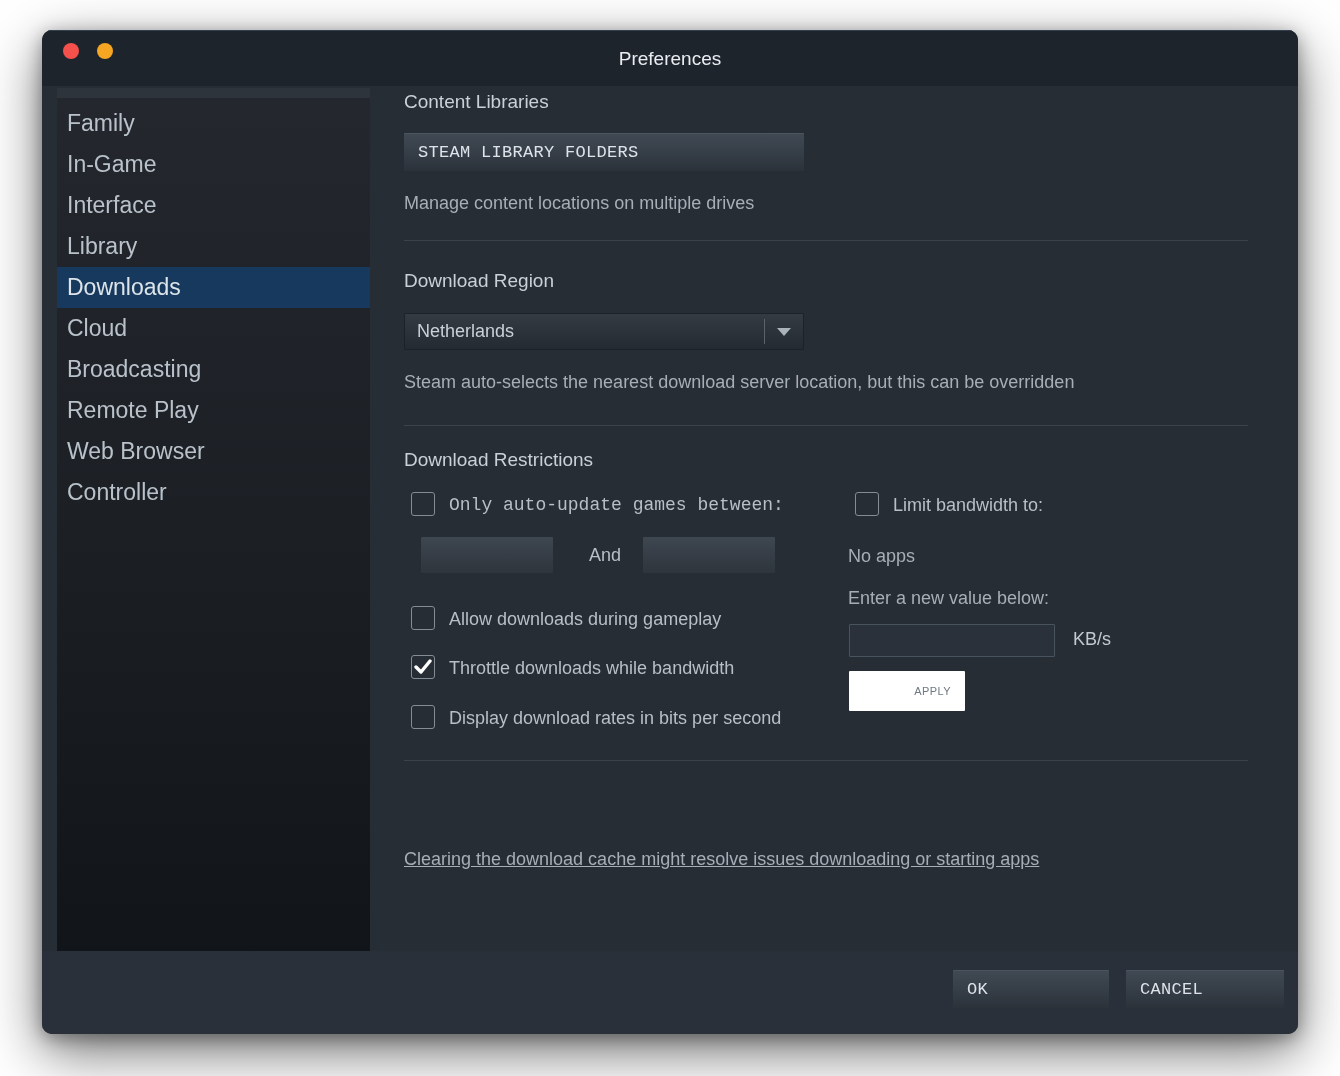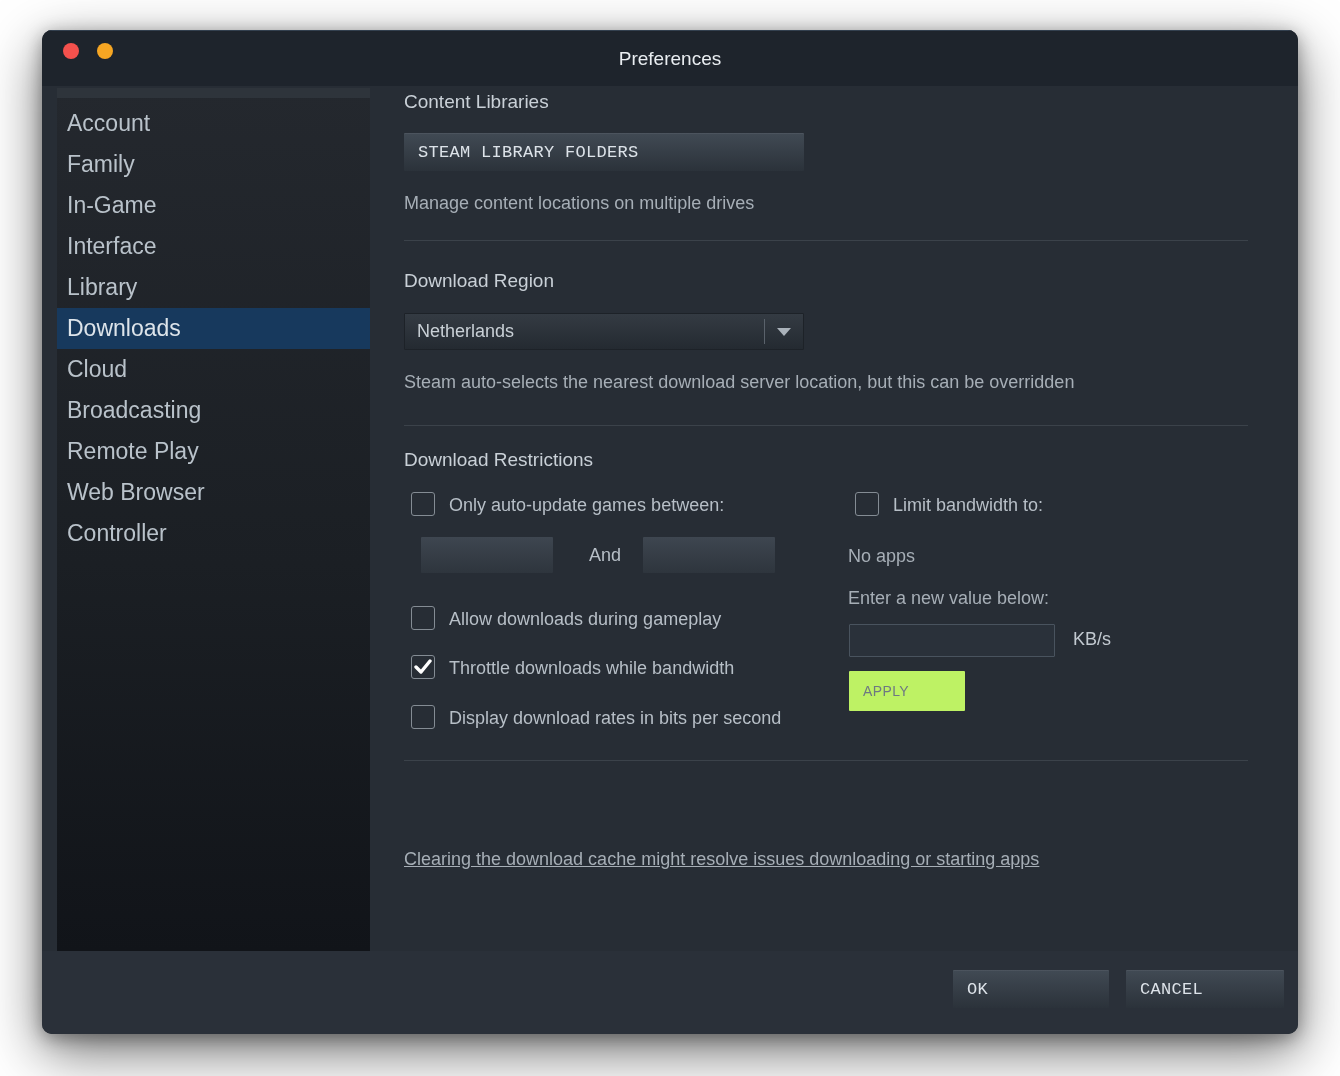"Account" div.side-item { html: <div>Account</div> -> none }
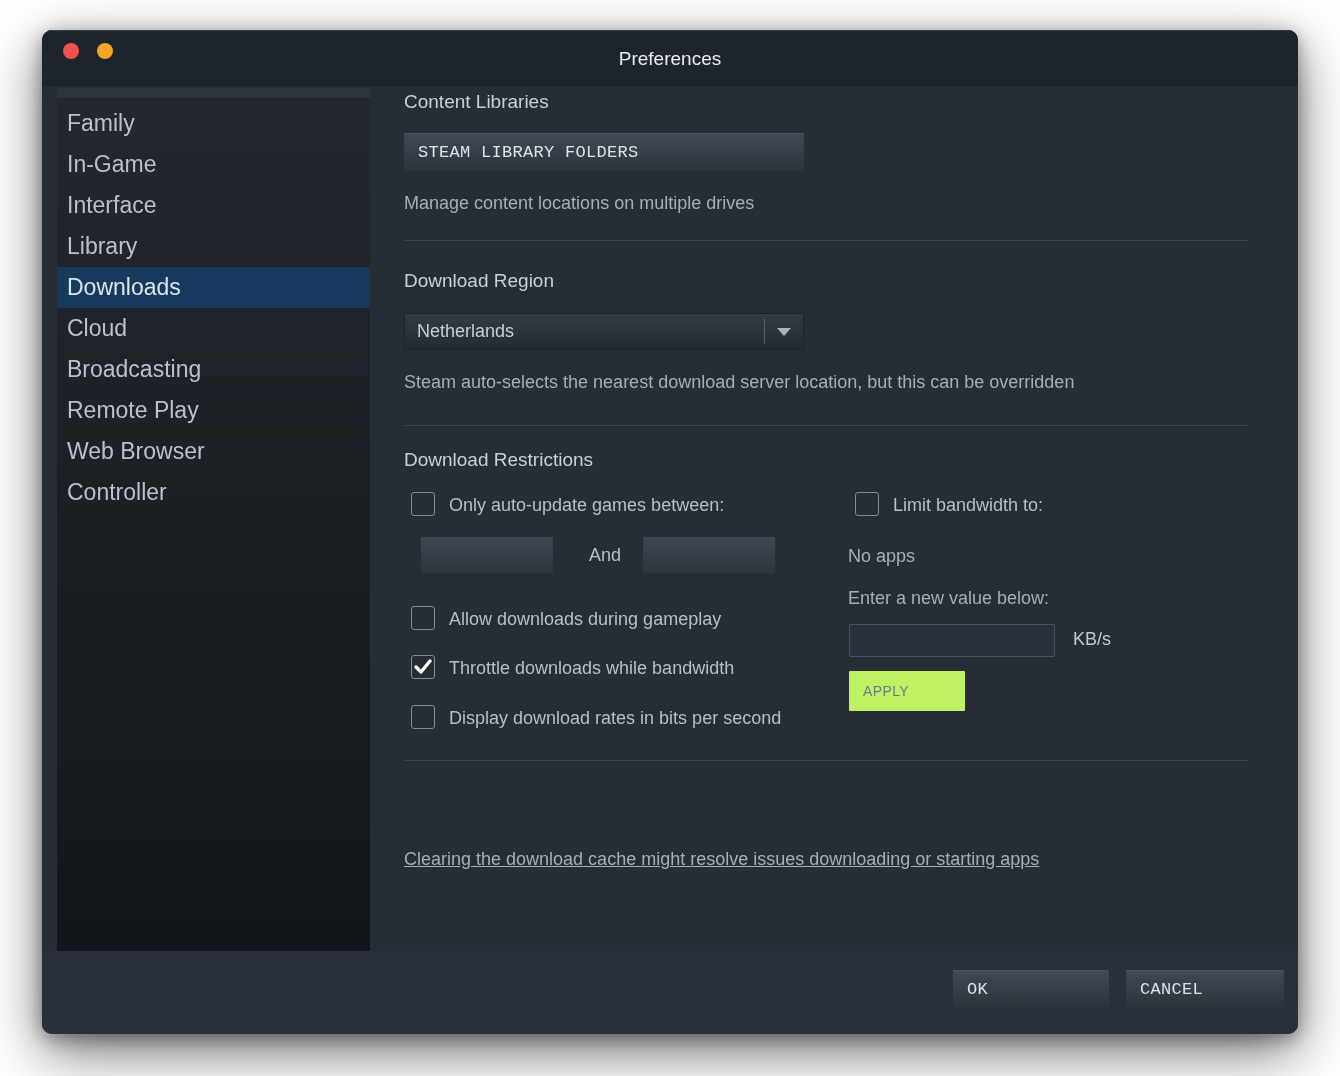"Only auto-update games between:" span.check-label { font-family: none -> Liberation Mono, monospace }
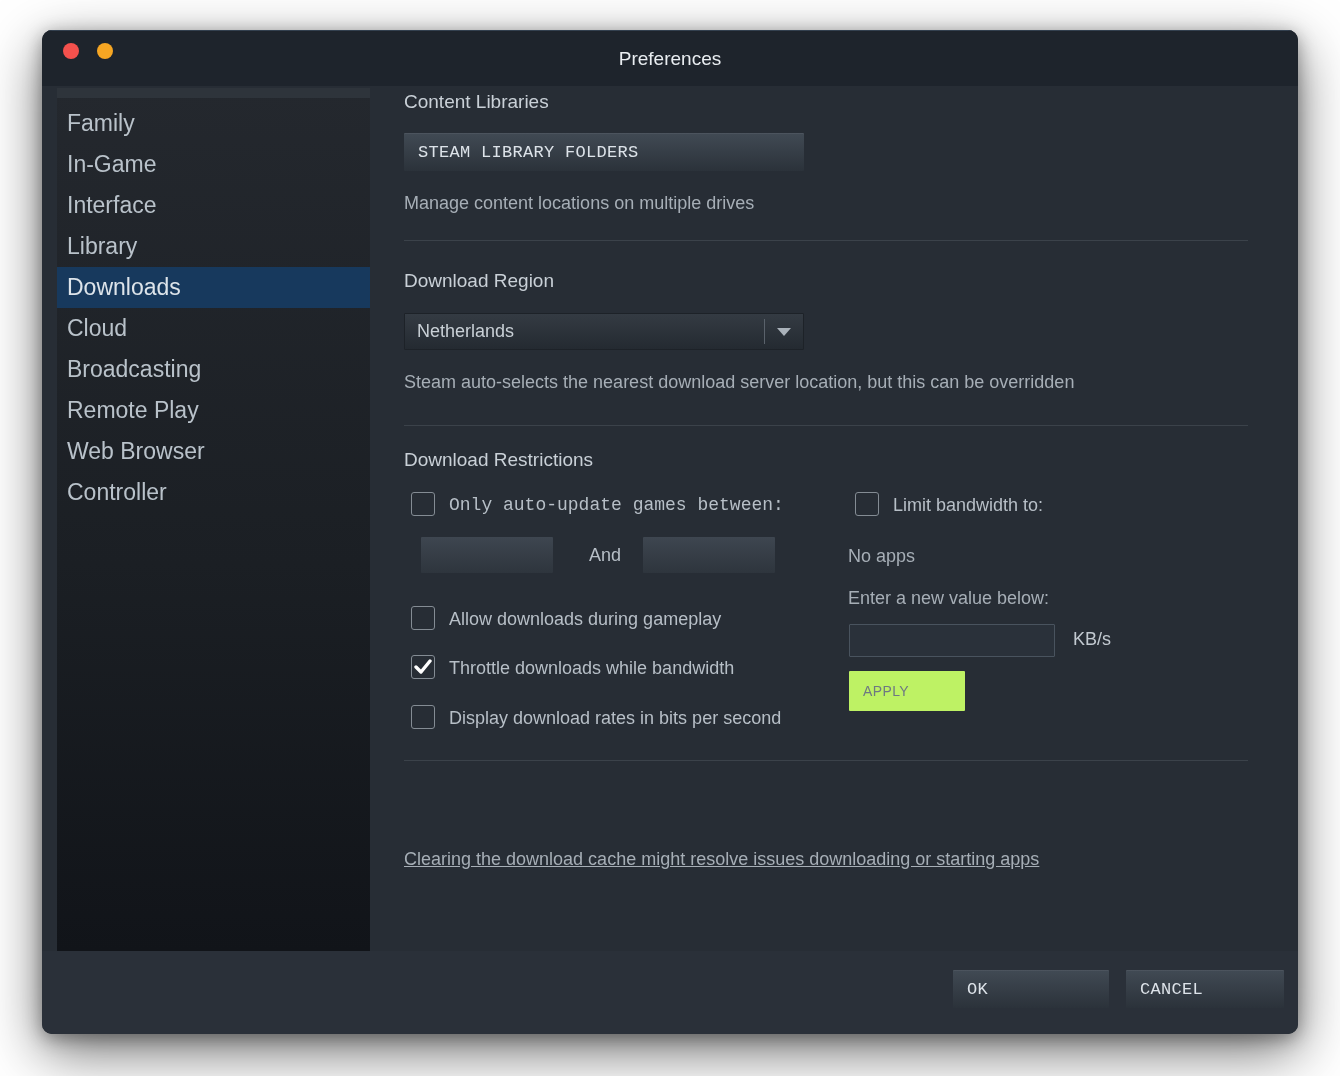"APPLY" .apply-btn { background: #bef264 -> #ffffff; font-size: 14px -> 11px; text-align: left -> right }
